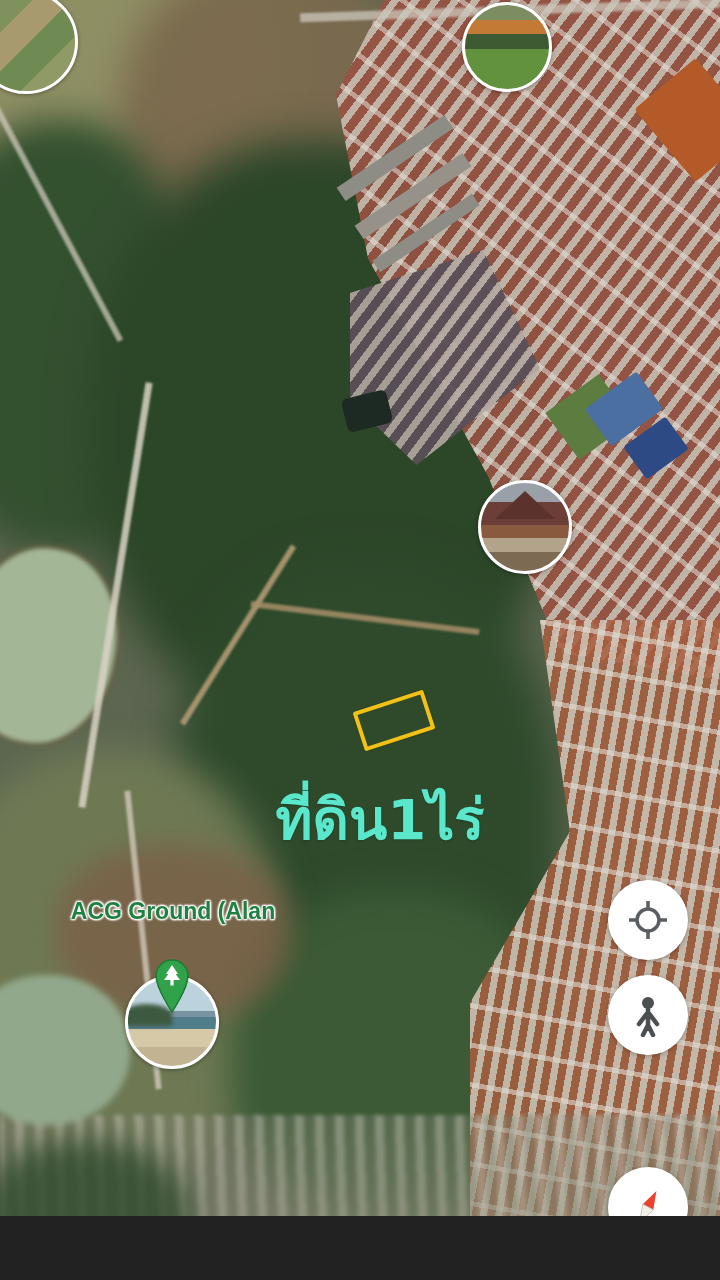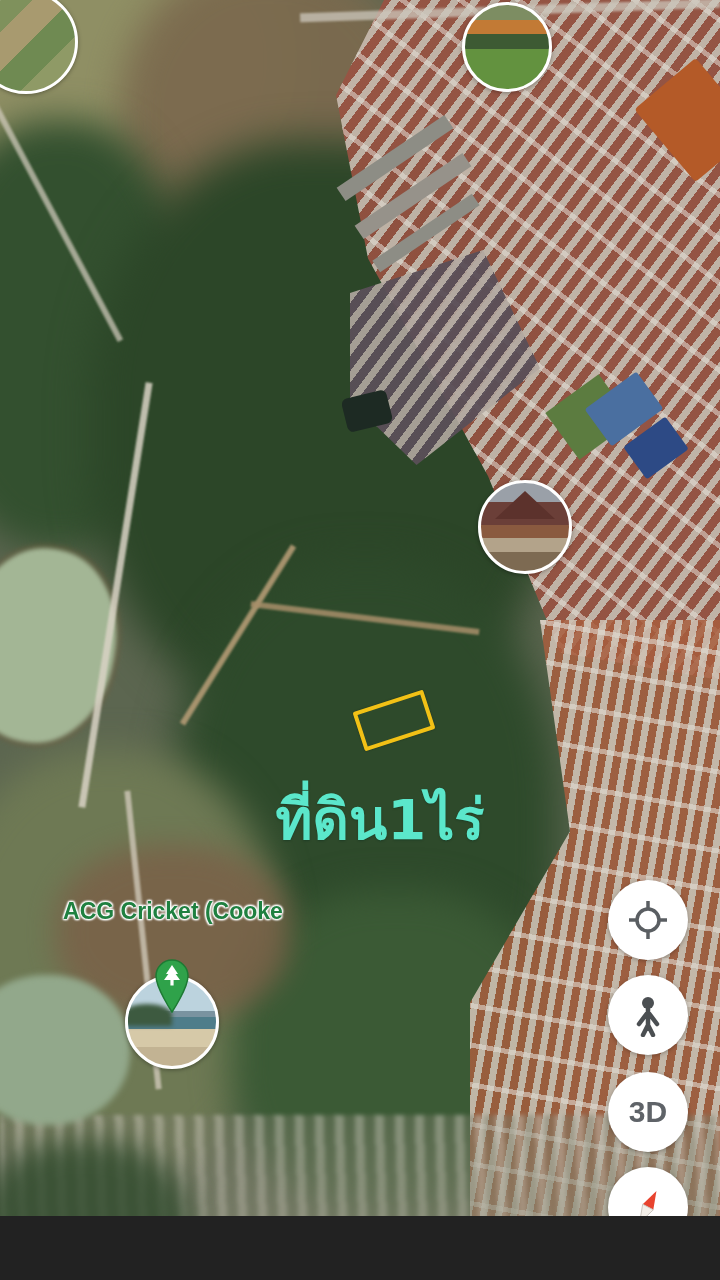"ACG Cricket (Cooke" div { text: Cricket (Cooke -> Ground (Alan }
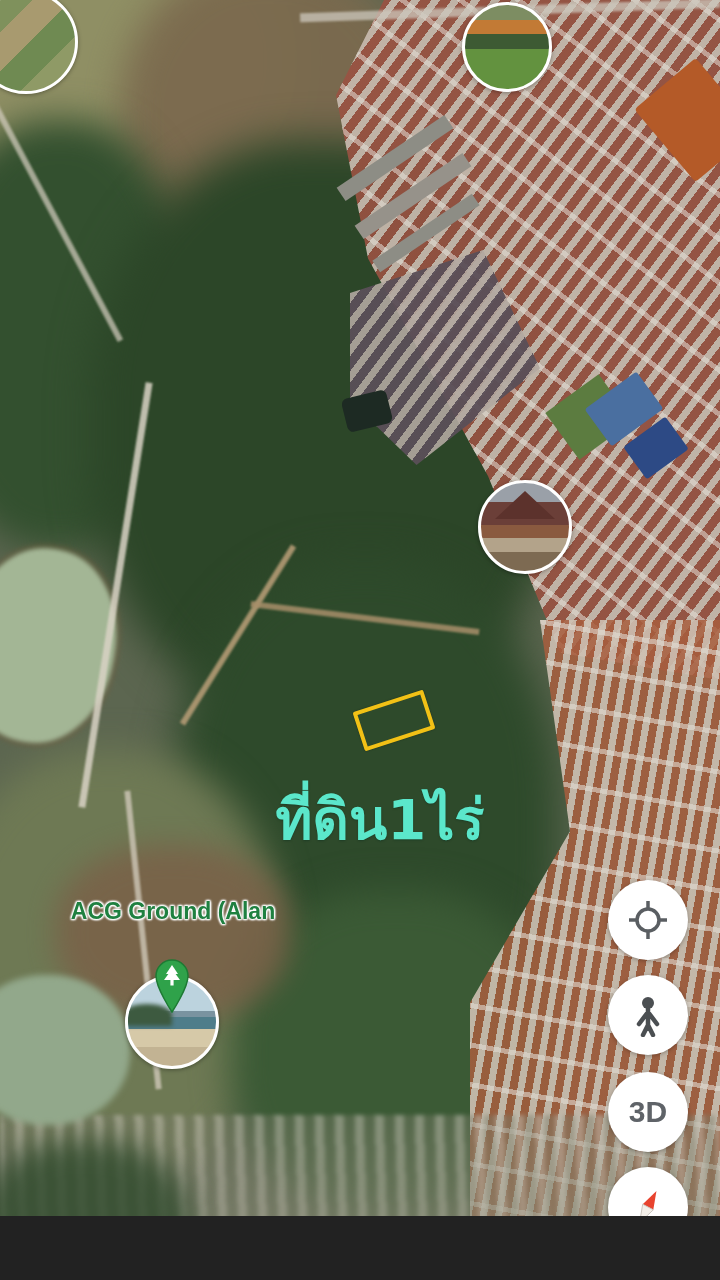"3D" button.ctl { html: <button> <span>3D</span> </button> -> none }
